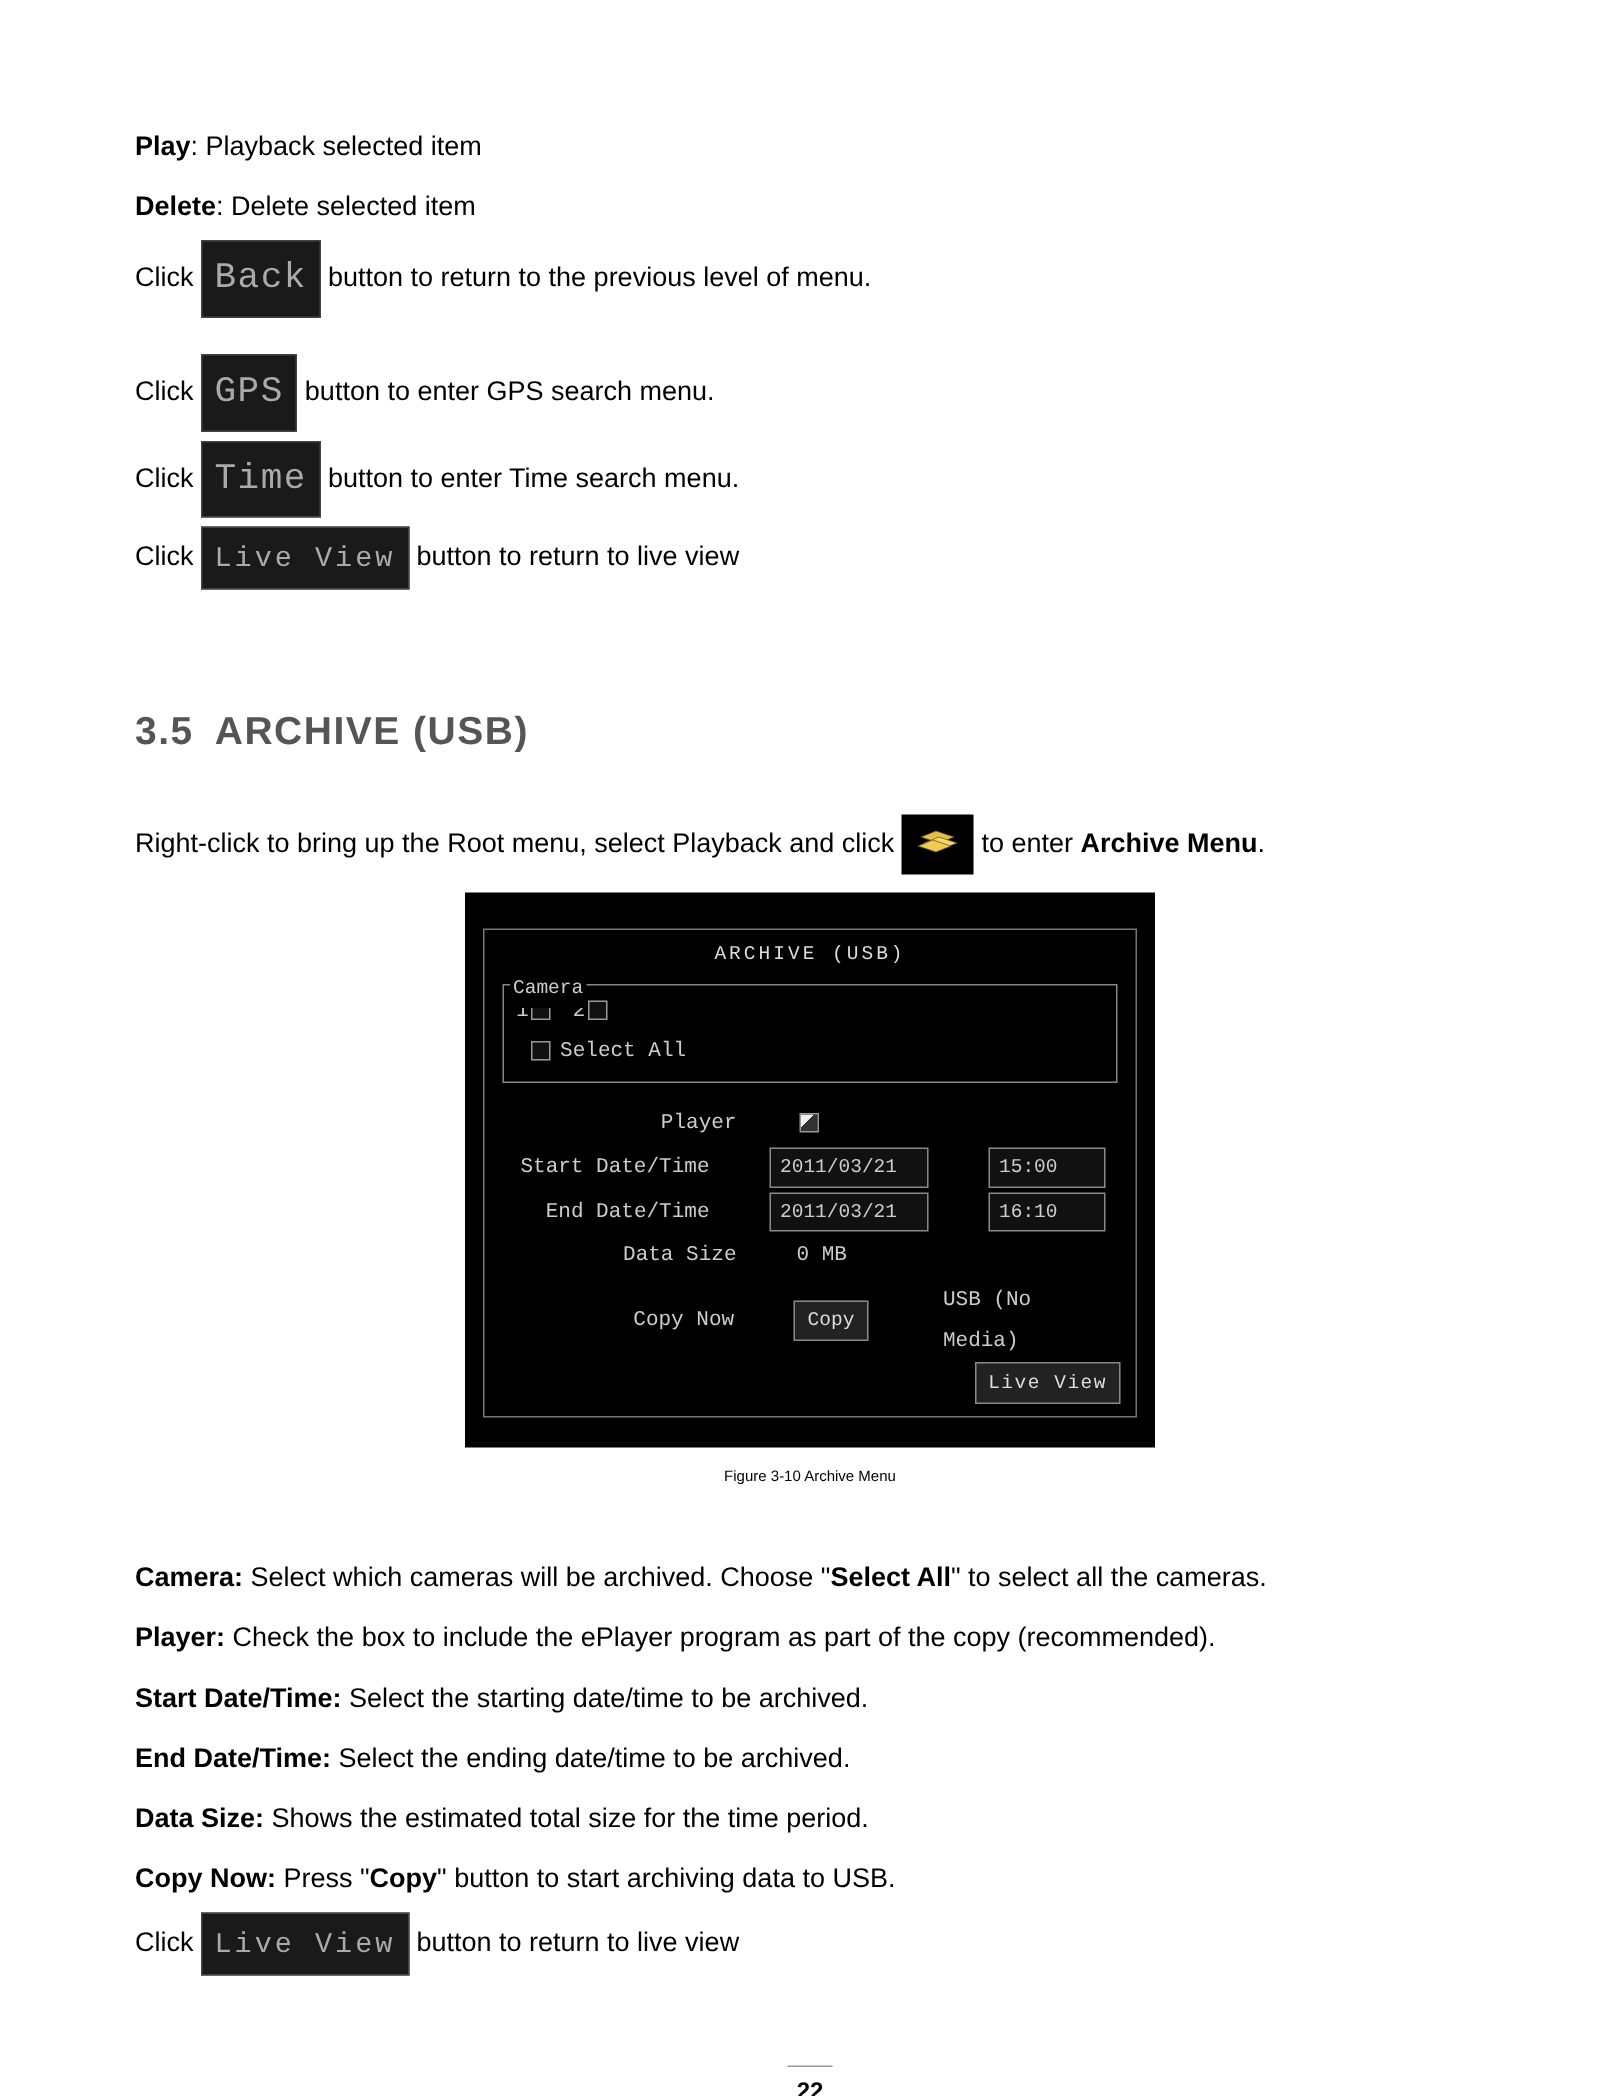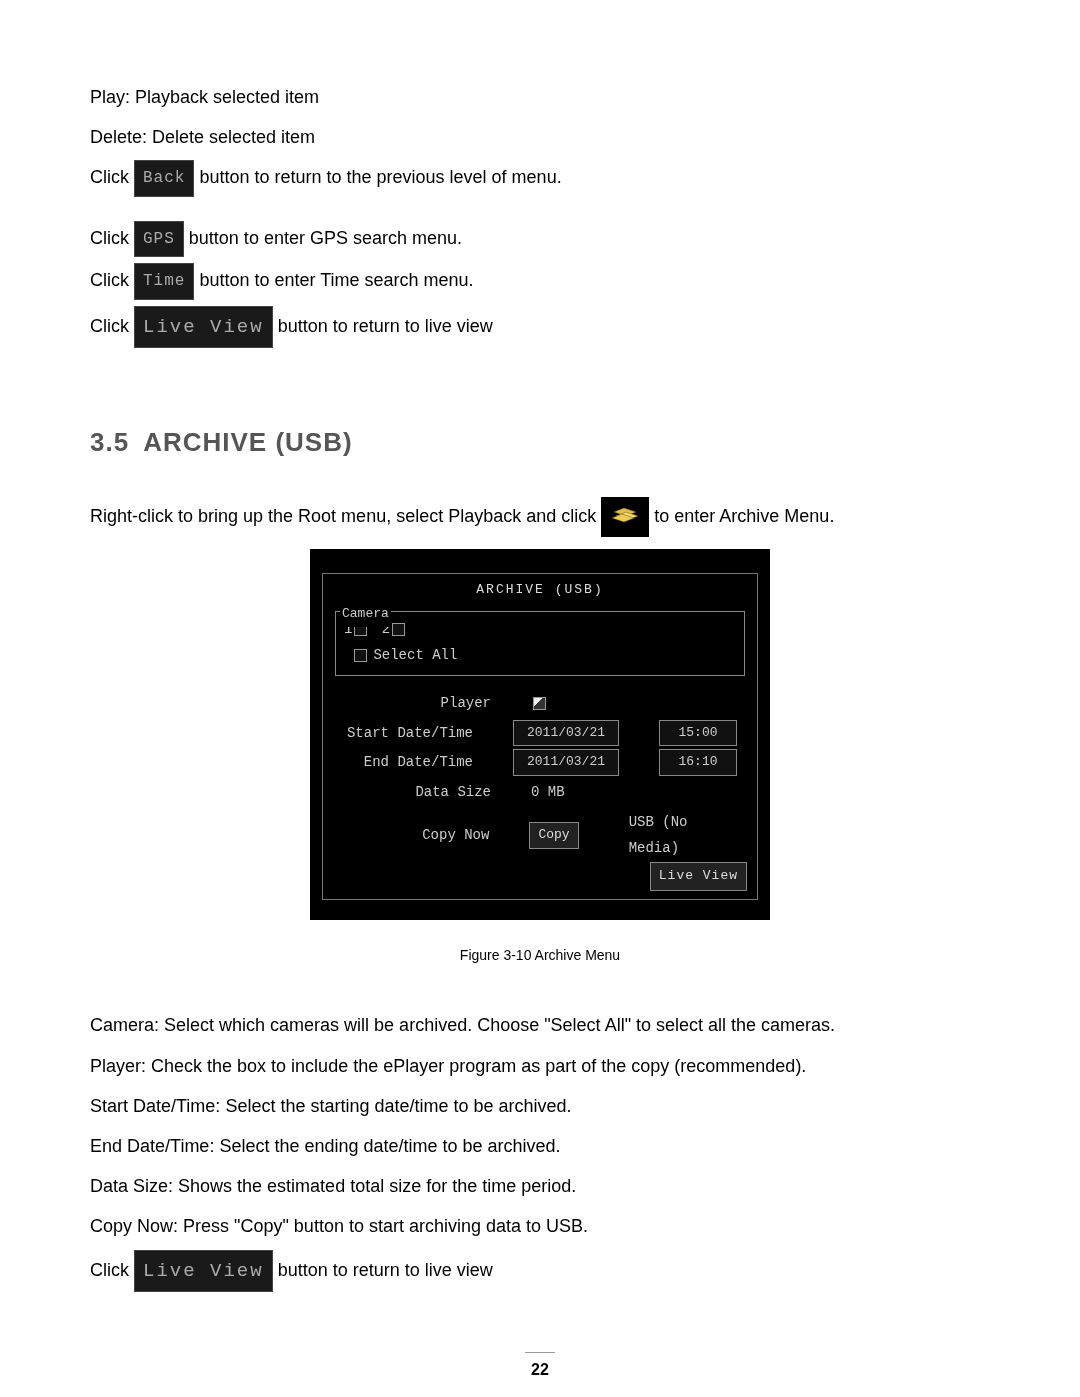"Play" .bold { font-weight: normal -> bold }
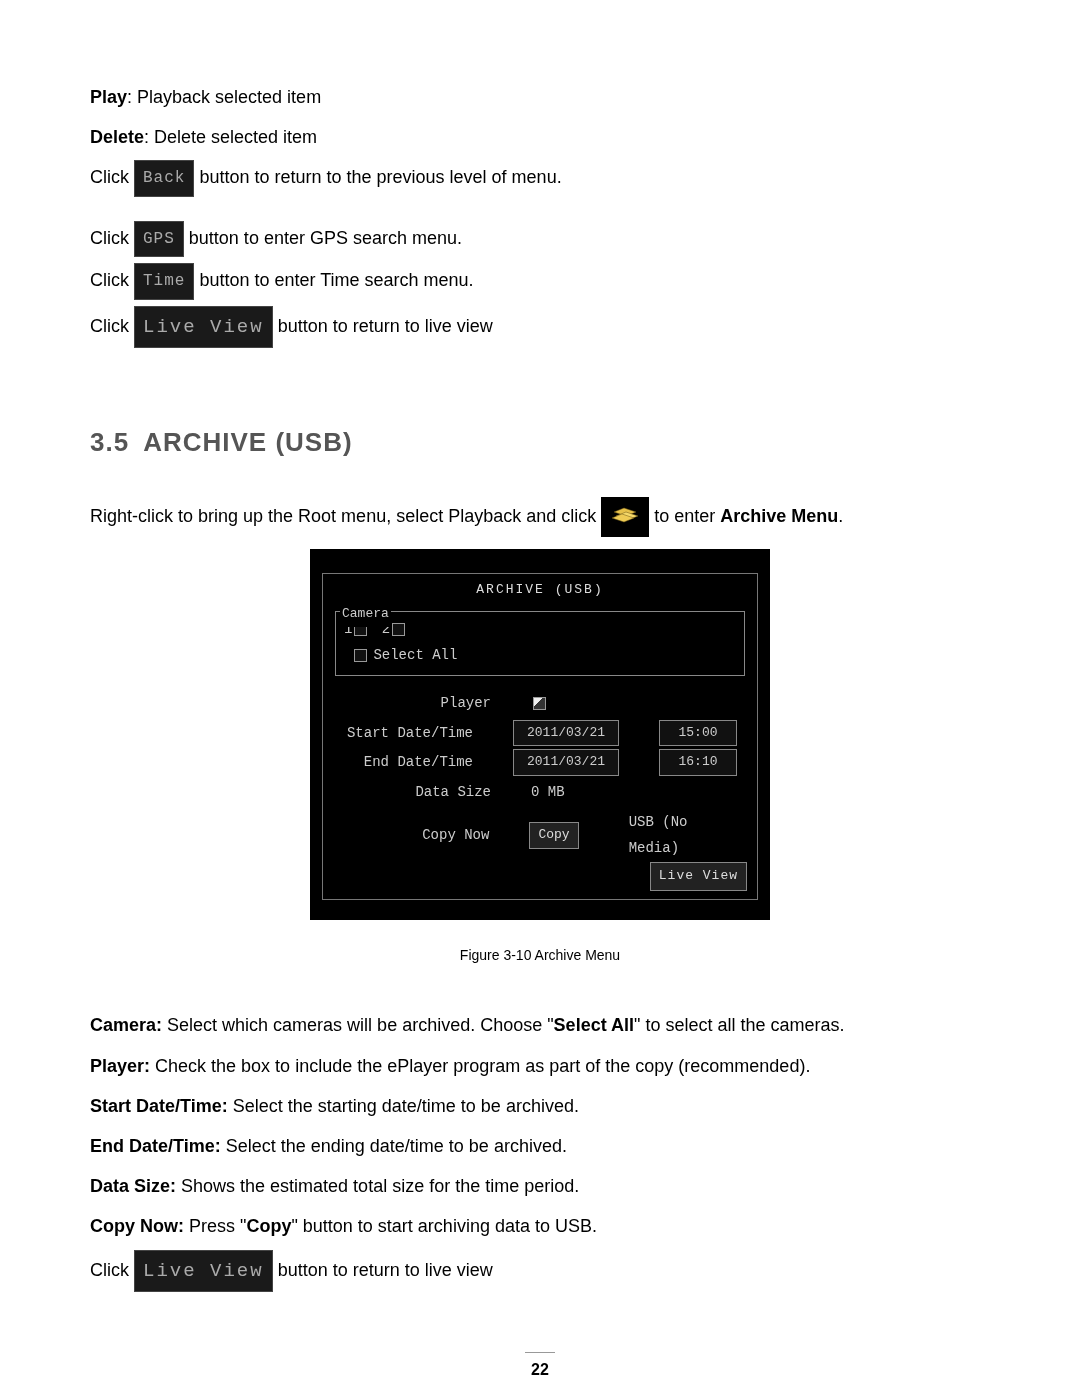"Back" .btn-img { font-size: 16px -> 24px }
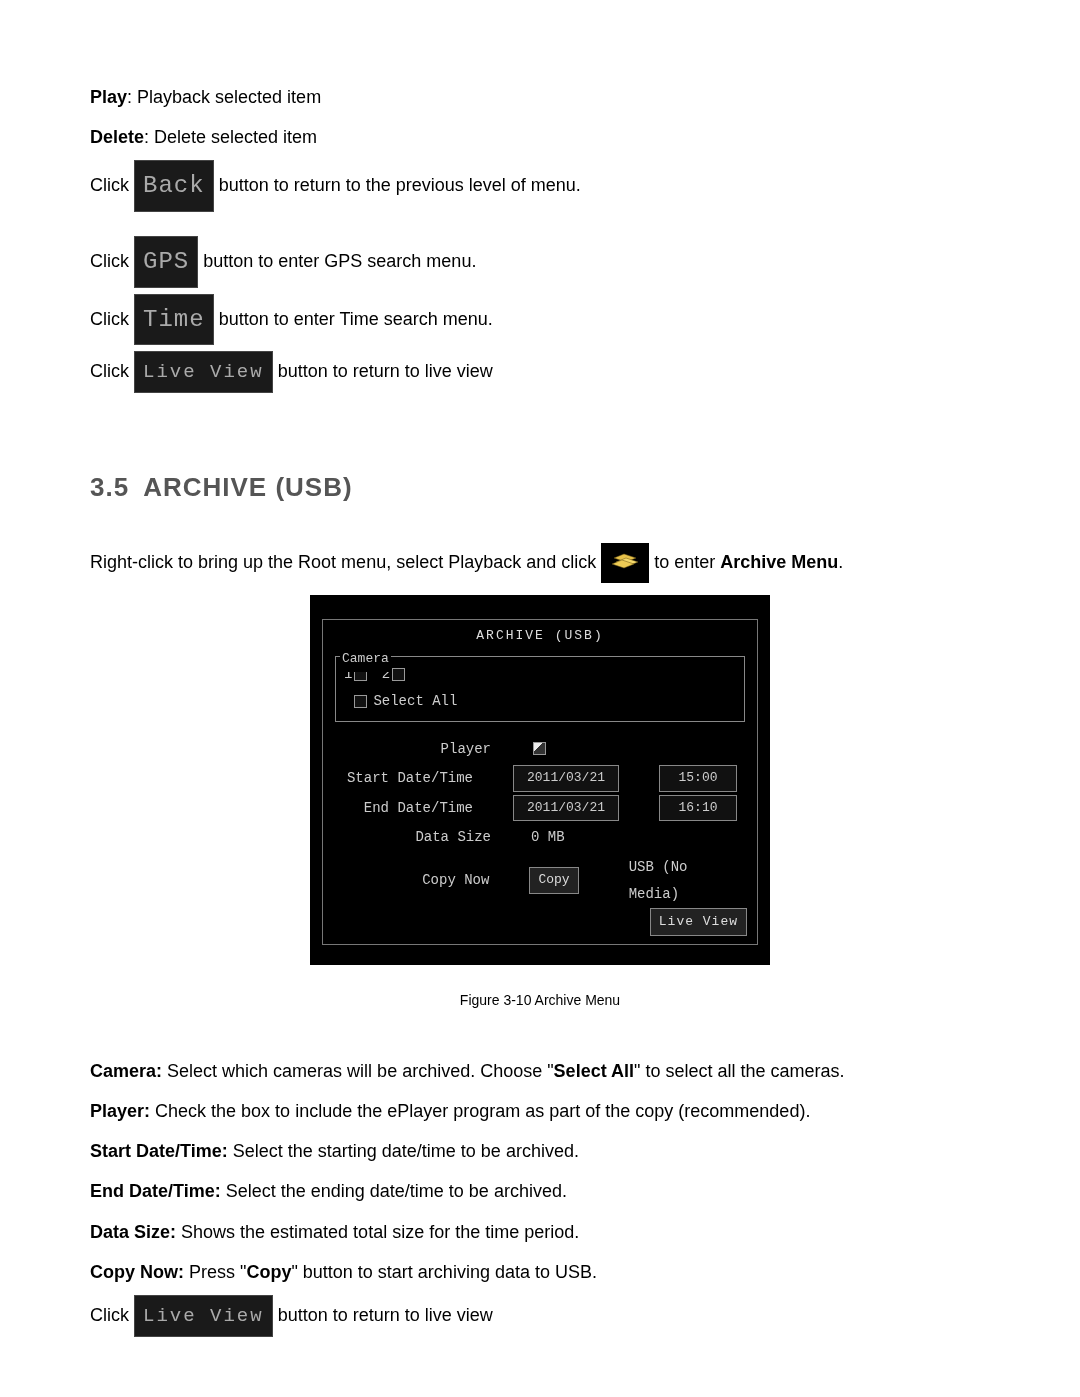"2011/03/21" .dbox { text-align: center -> none }
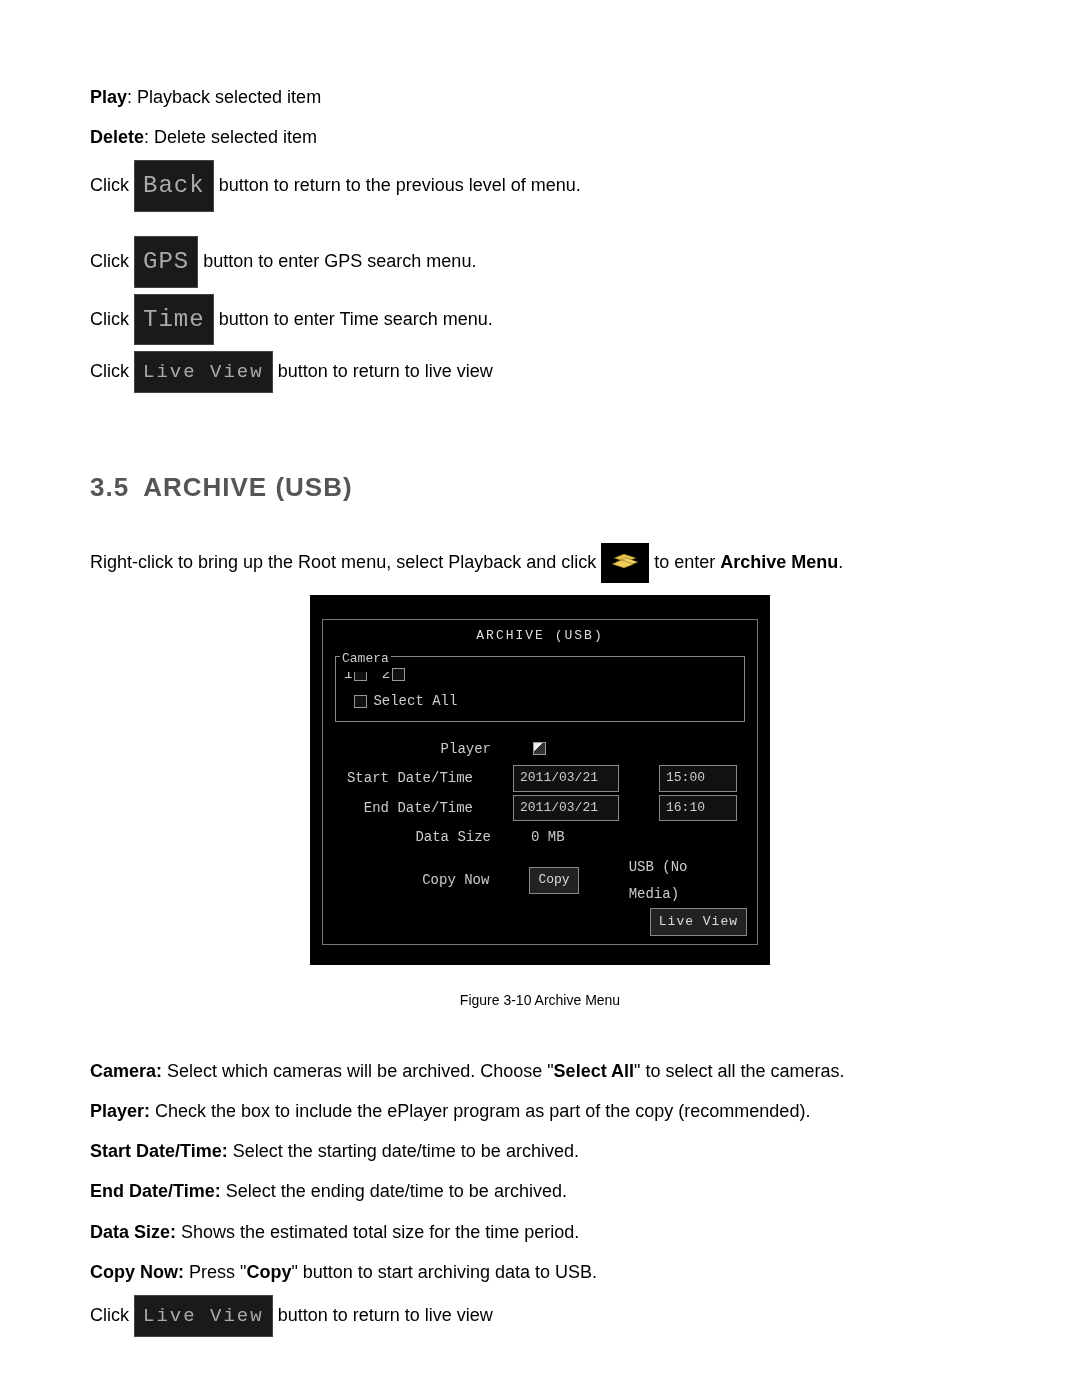"Figure 3-10 Archive Menu" .caption { font-size: 14px -> 10px; margin-top: 22px -> 10px }
